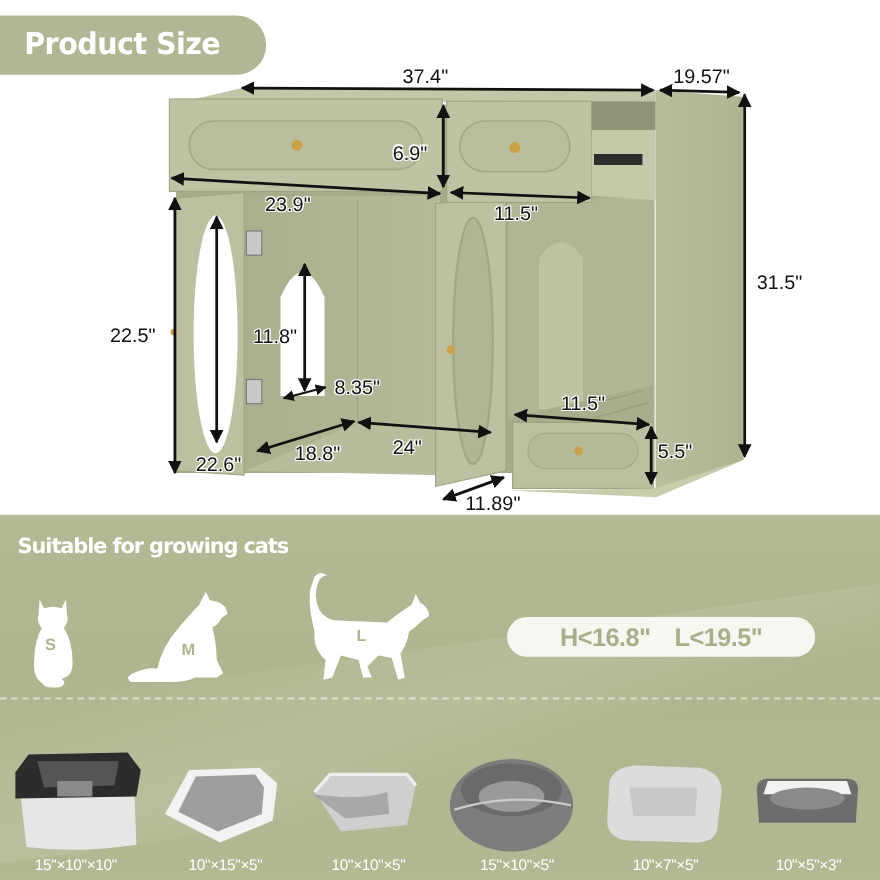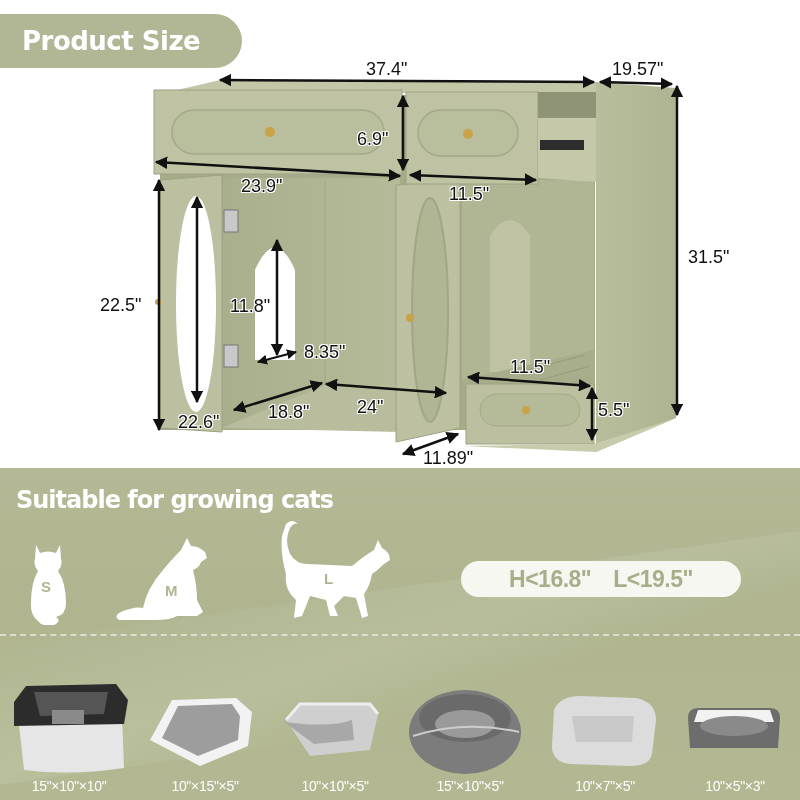"Suitable for growing cats" .sec-title { font-size: 24px -> 19px }
